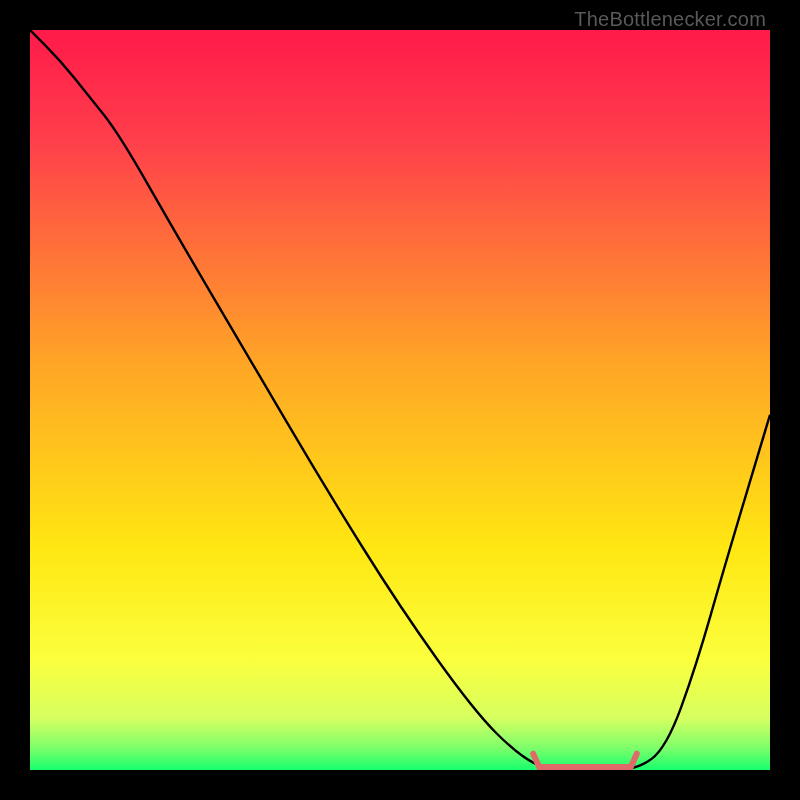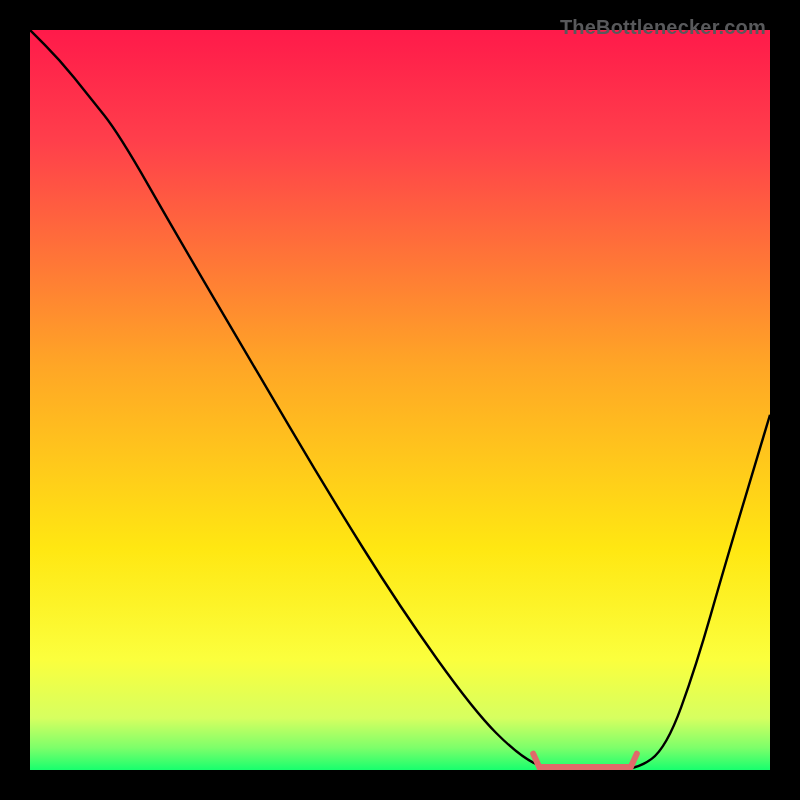"TheBottlenecker.com" .watermark { font-weight: 700 -> 400; top: 16px -> 8px }
